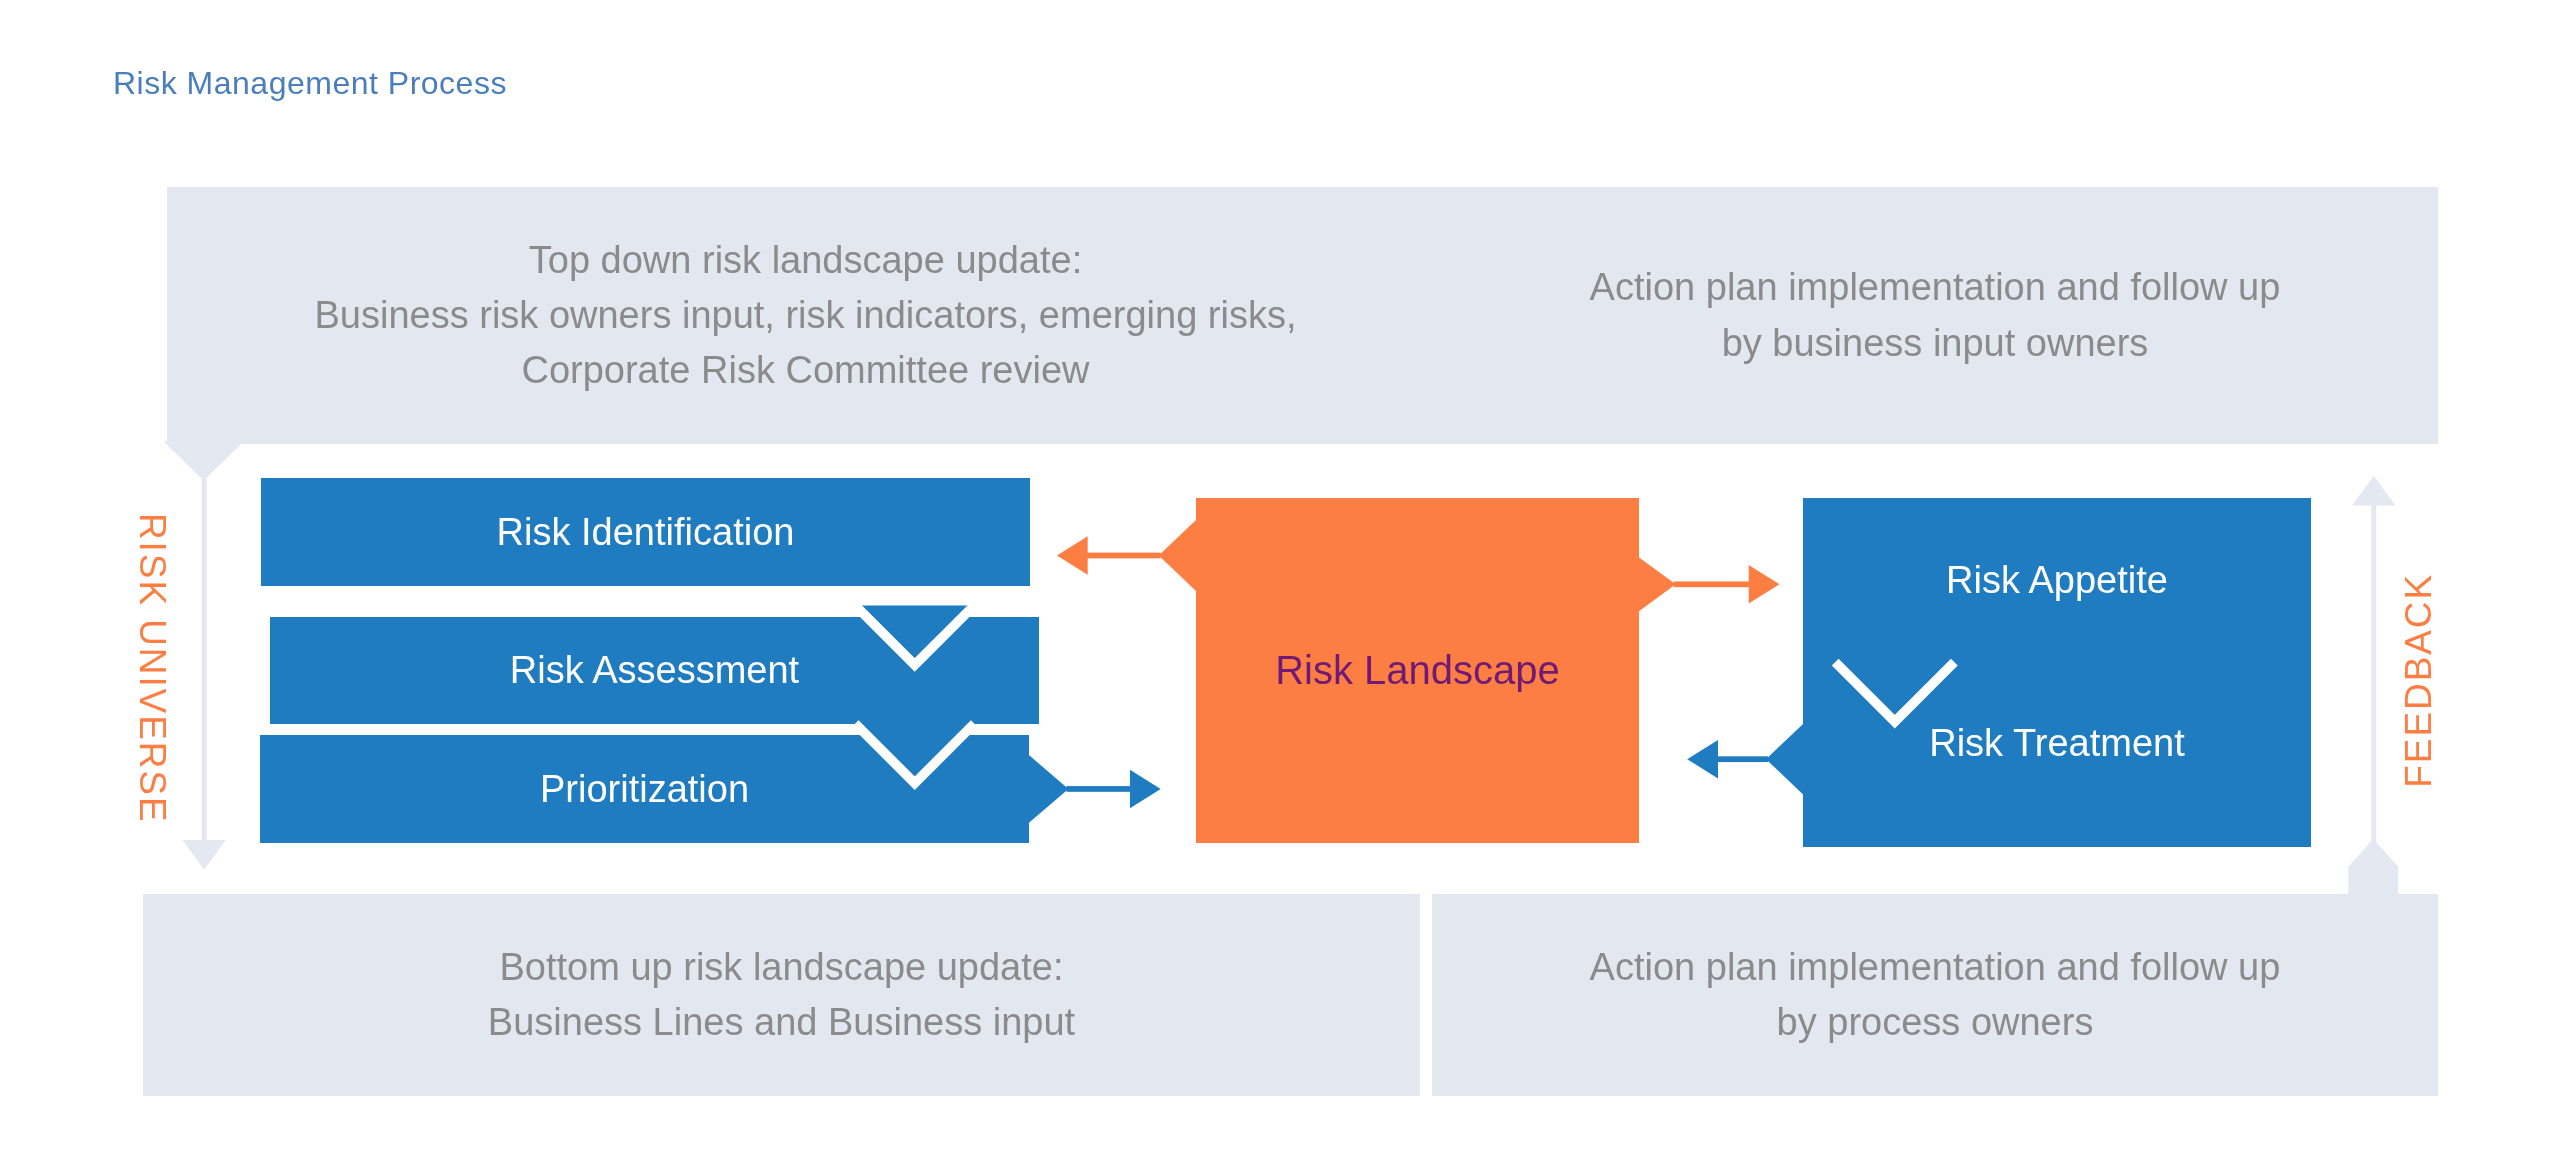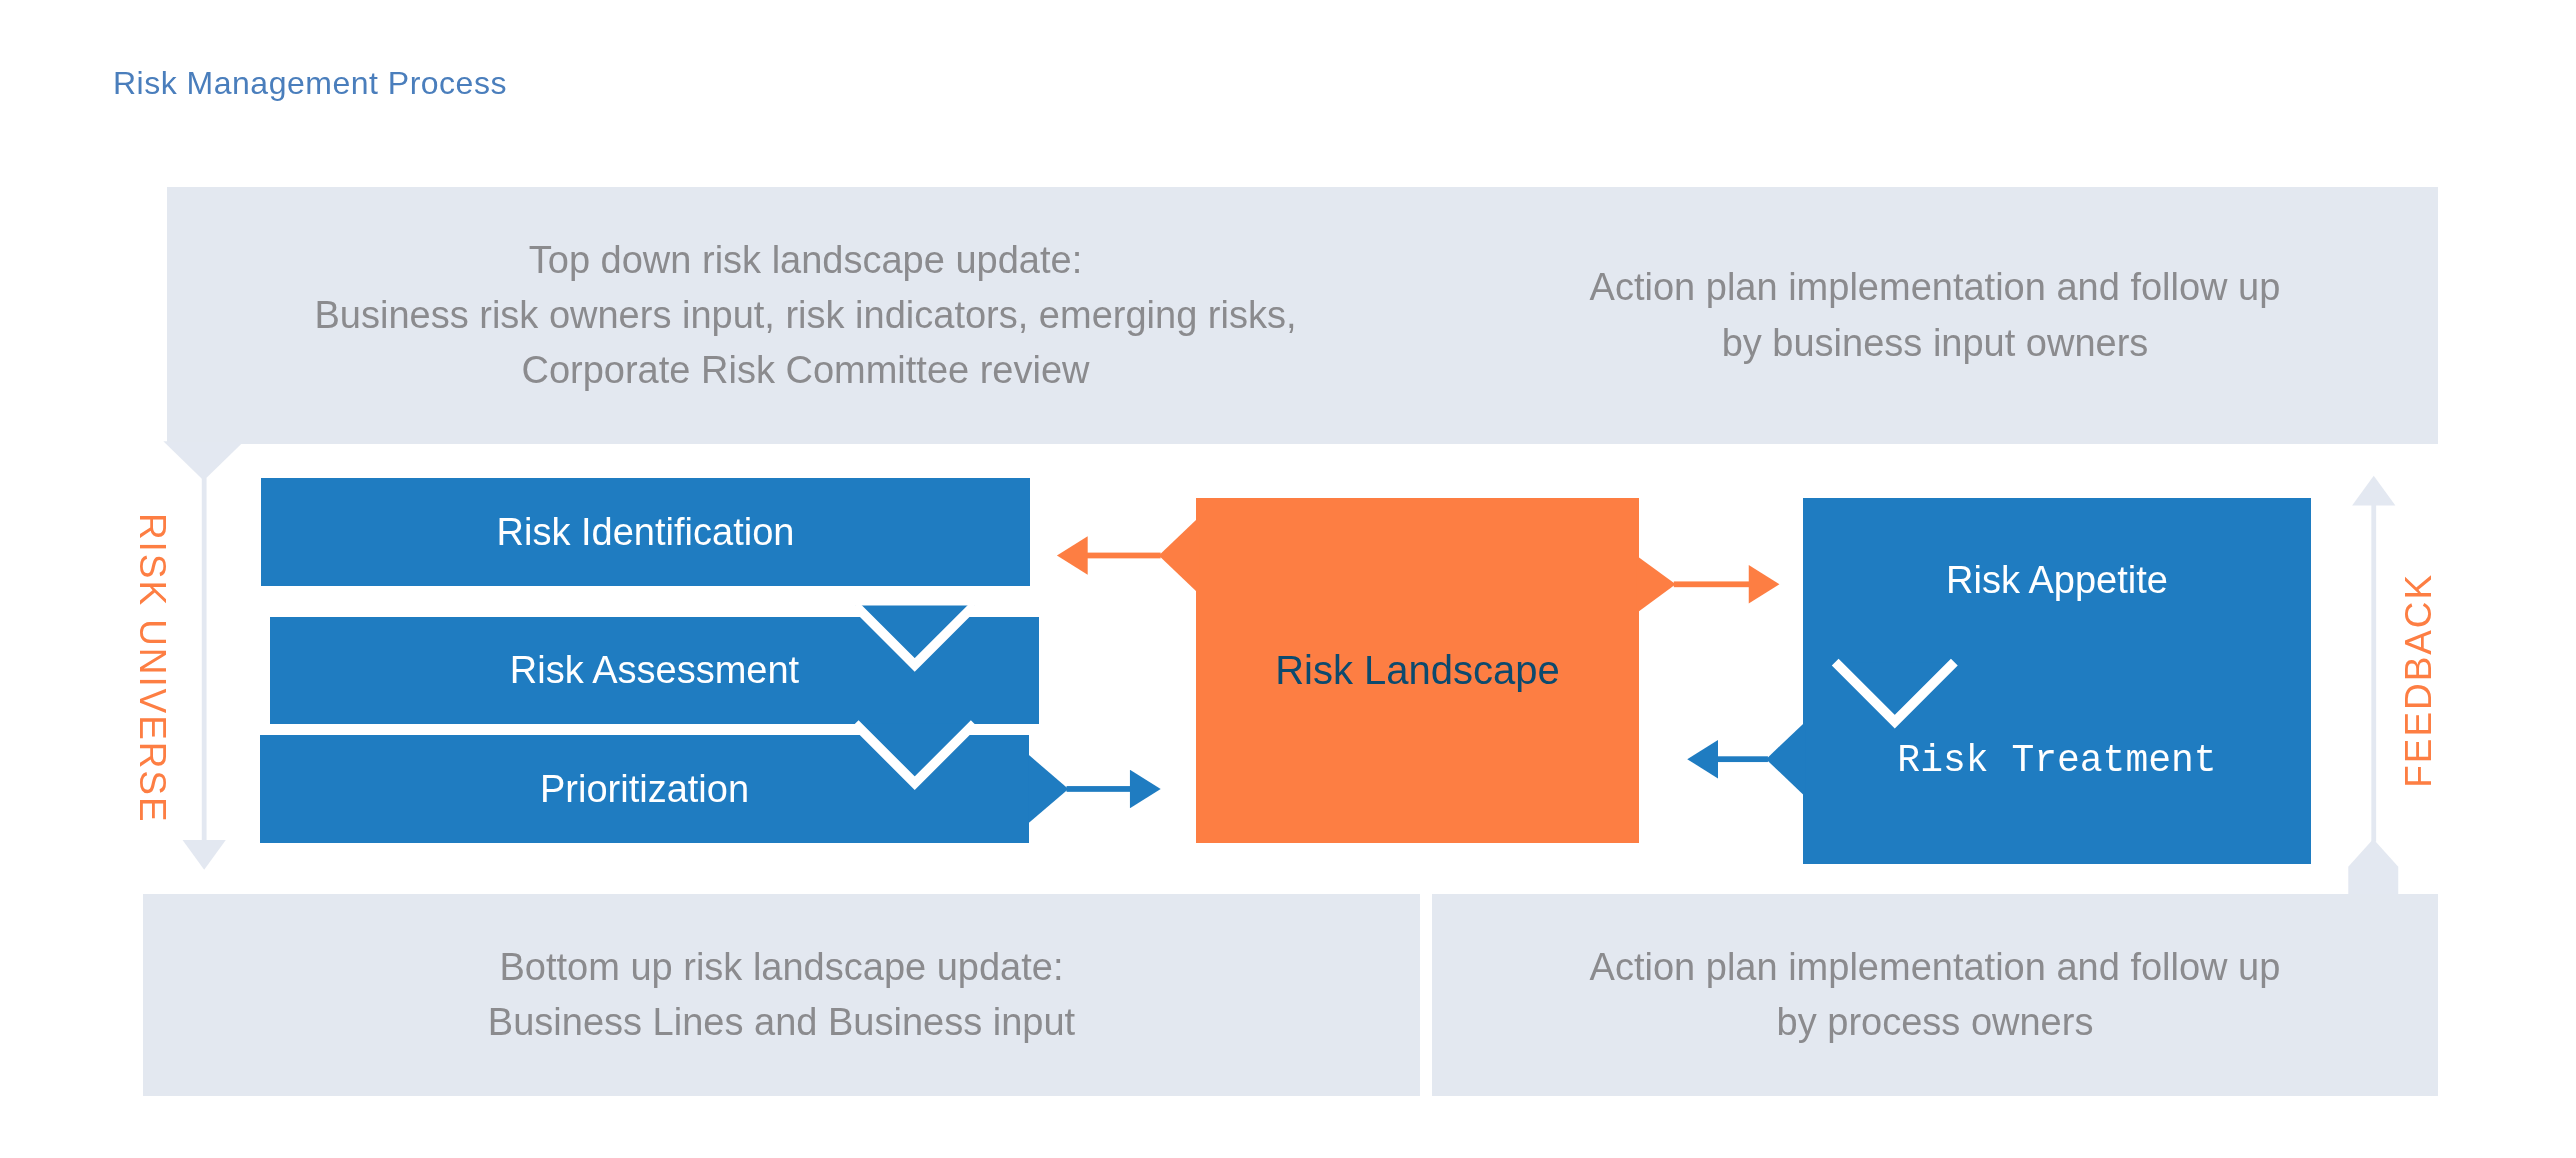"Risk Landscape" #center-box { color: #0c4a6e -> #701a75 }
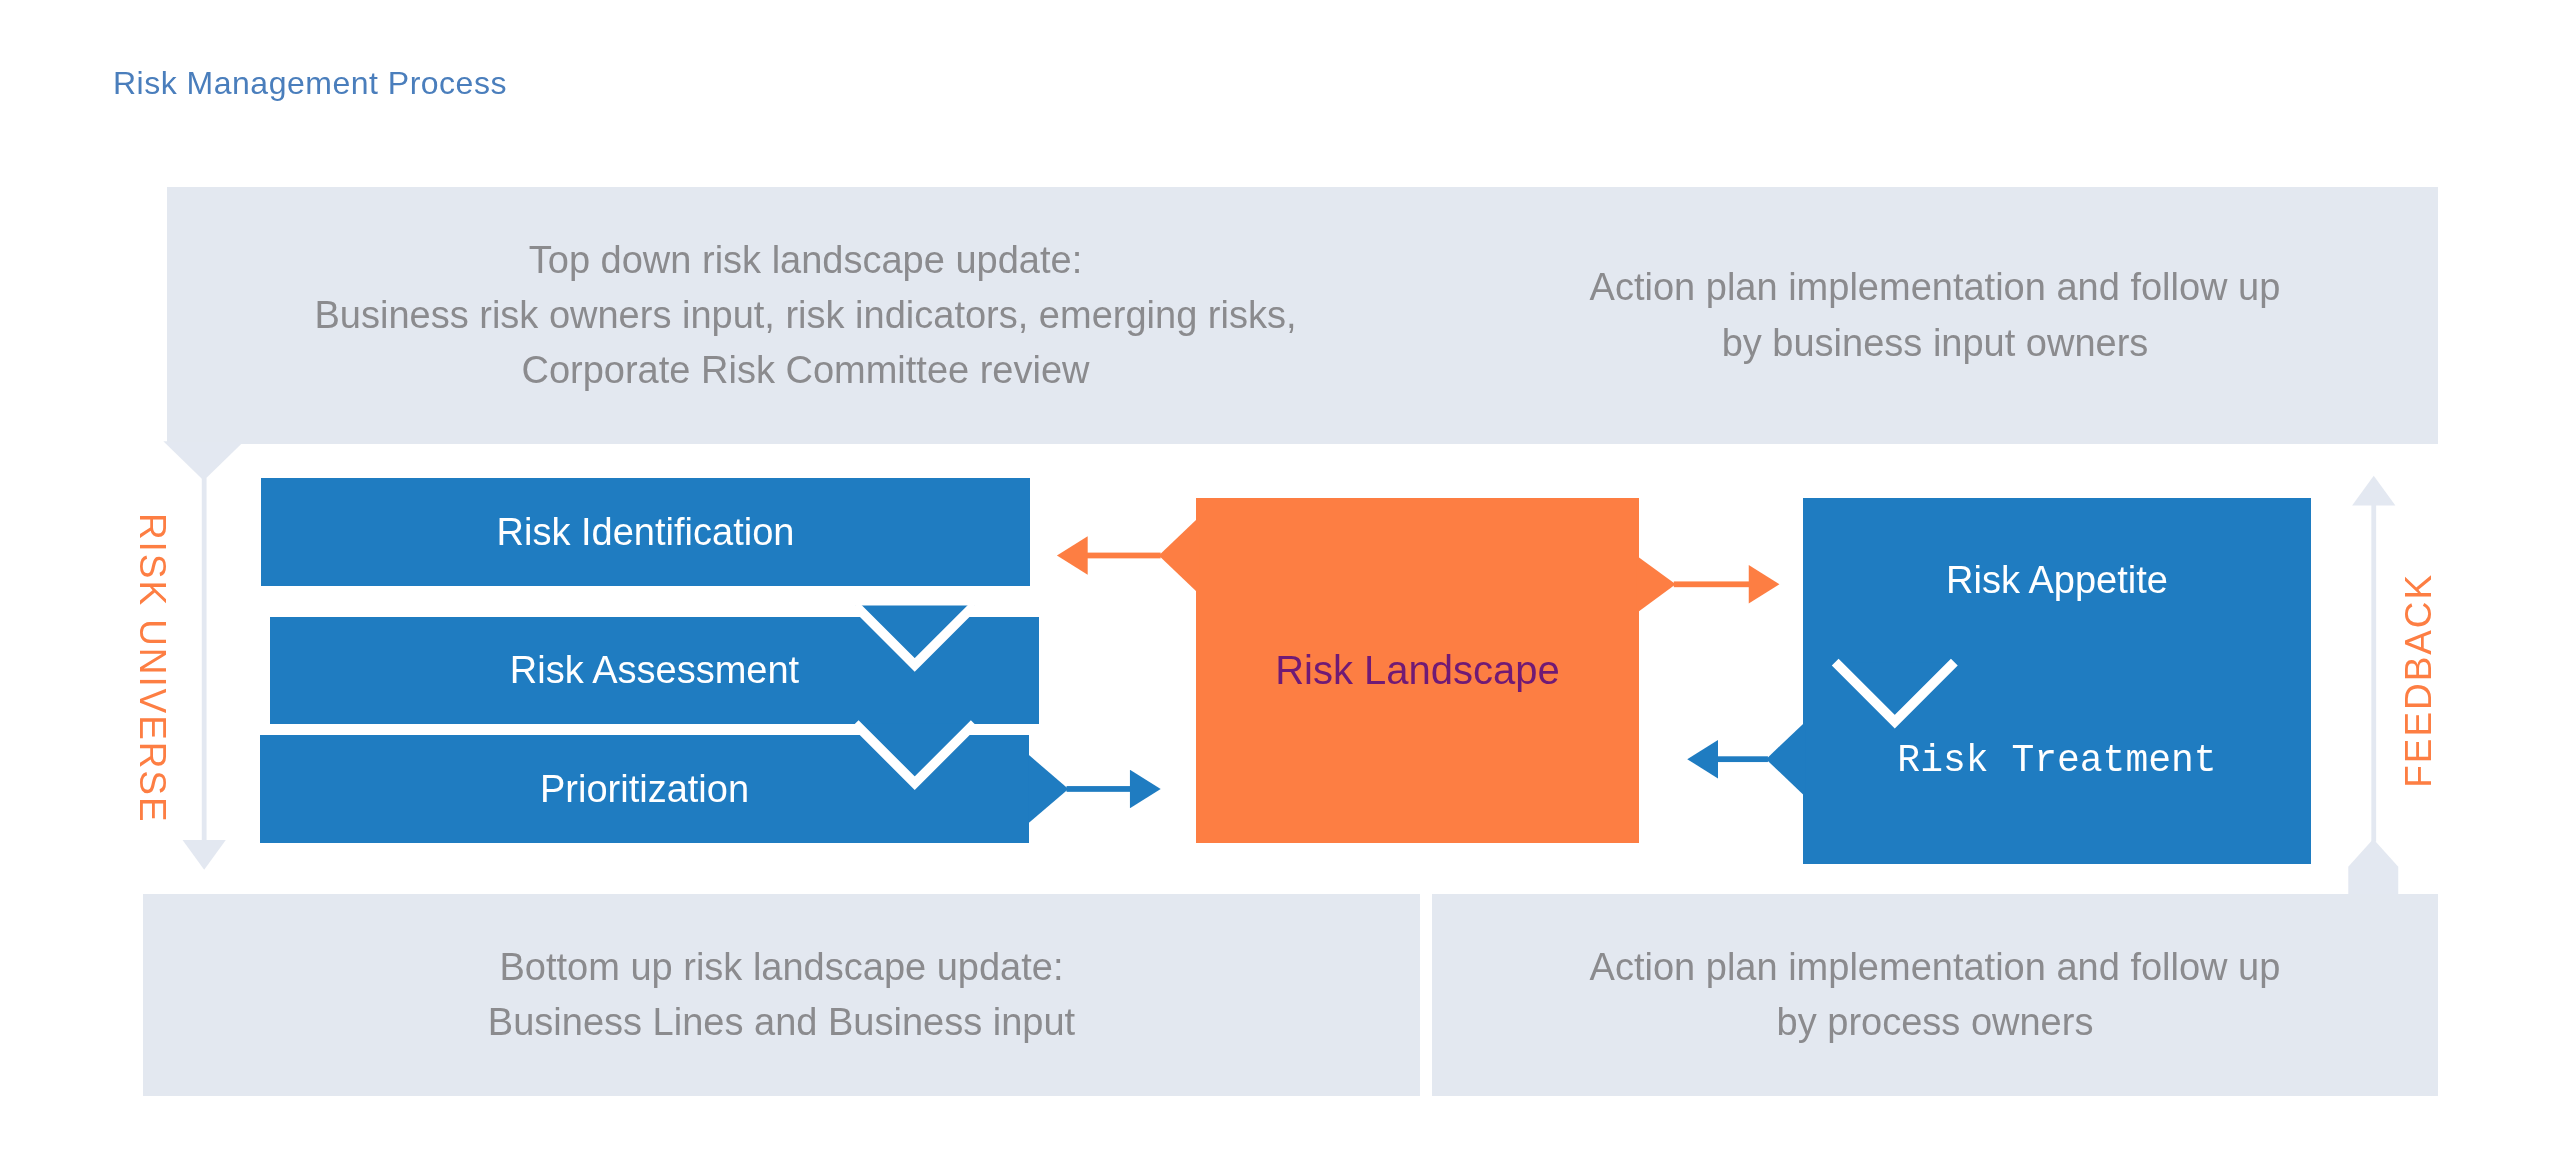"Risk Treatment" #box-treatment { font-family: Liberation Mono, monospace -> none; top: 657px -> 640px }
